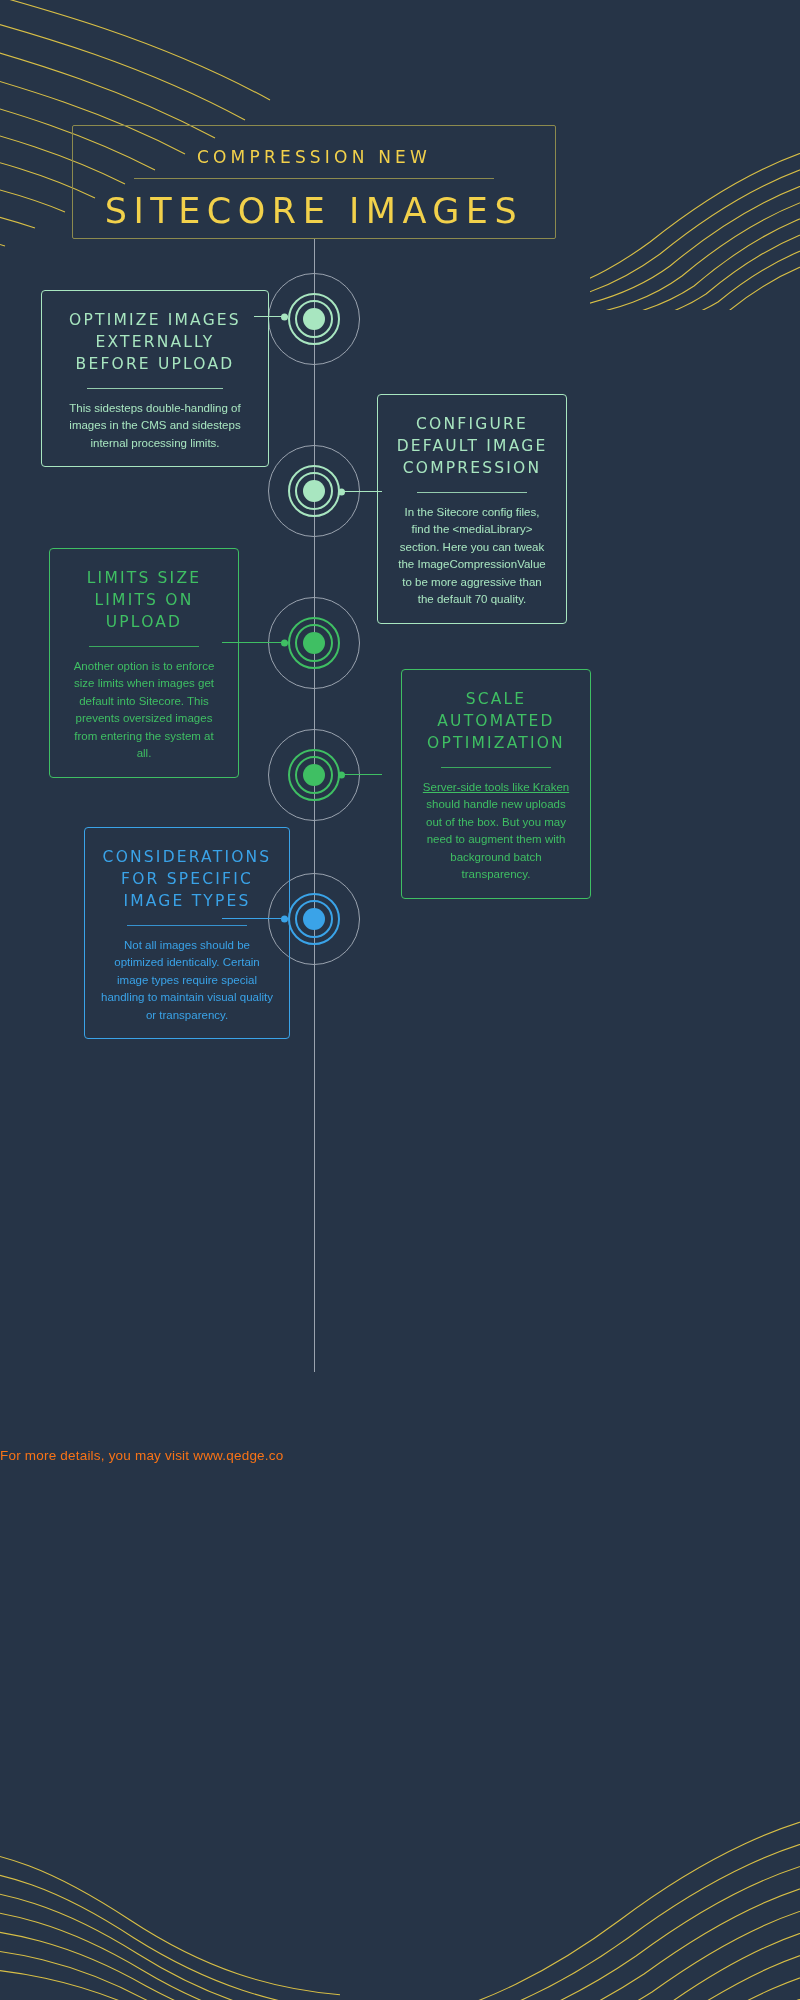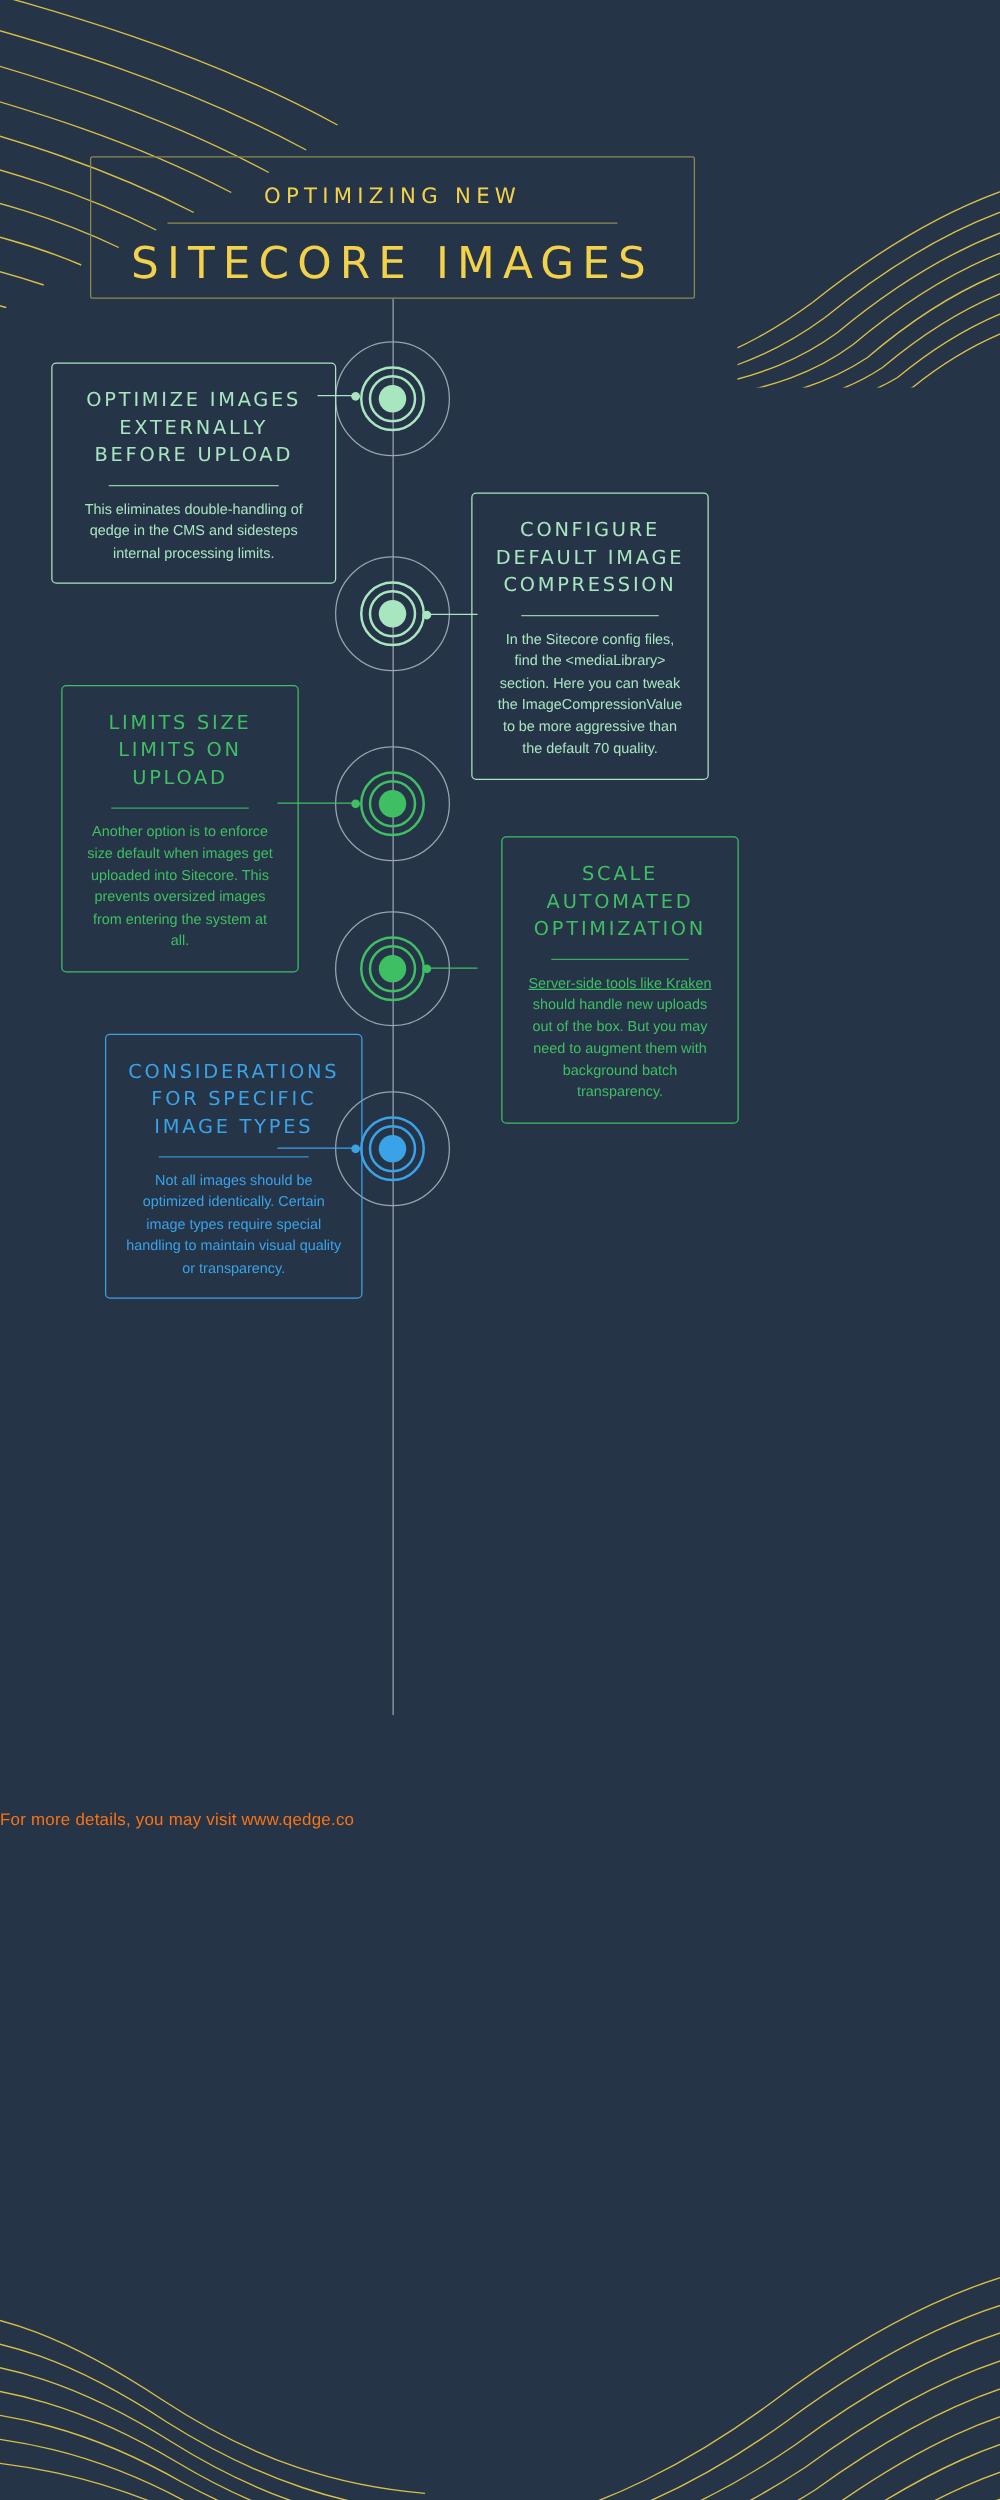"OPTIMIZING NEW" div.title-kicker { text: OPTIMIZING -> COMPRESSION }
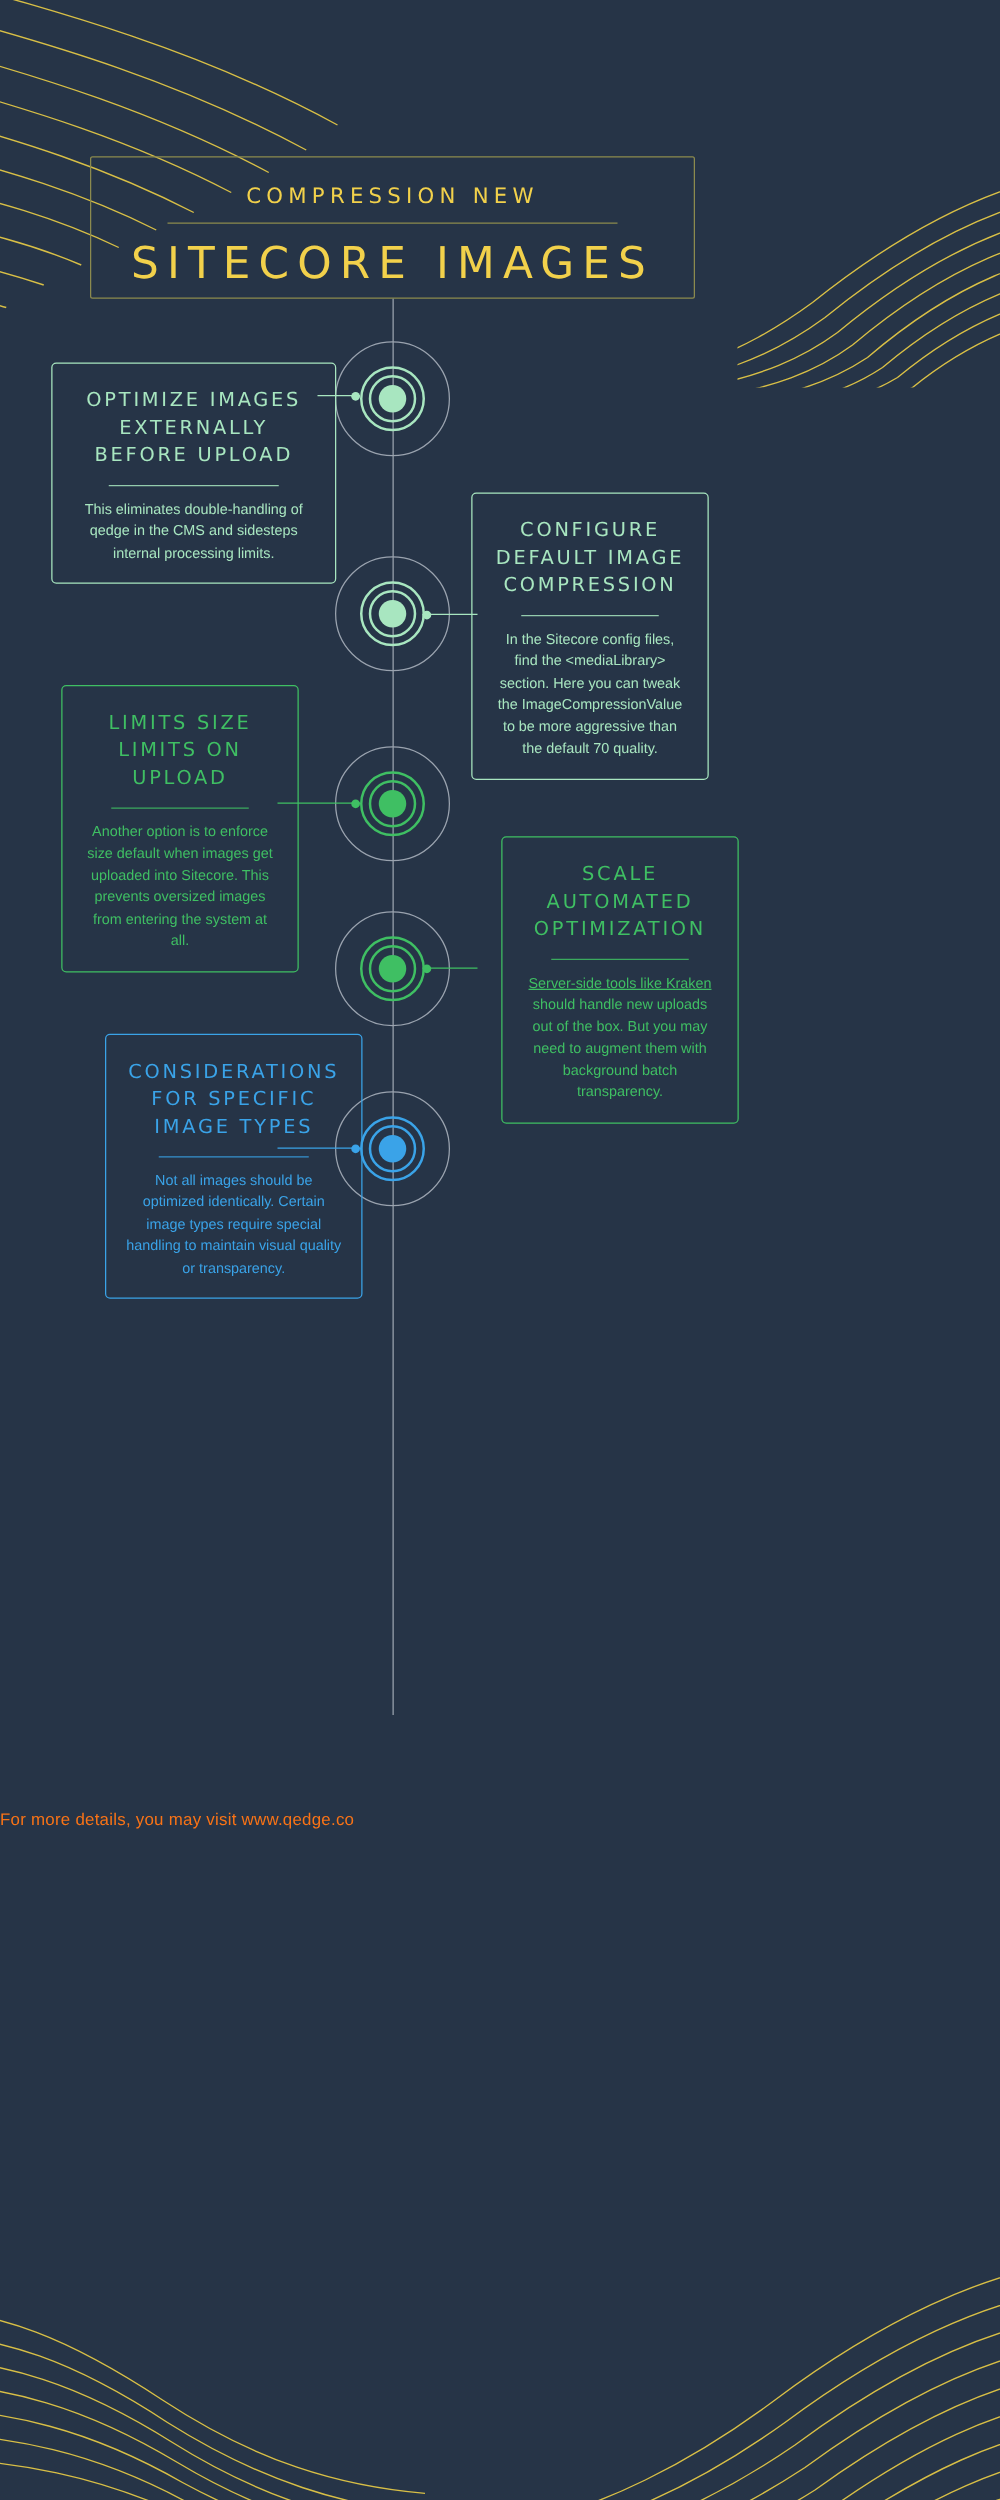"This eliminates double-handling of qedge" p { text: eliminates double-handling of qedge -> sidesteps double-handling of images }
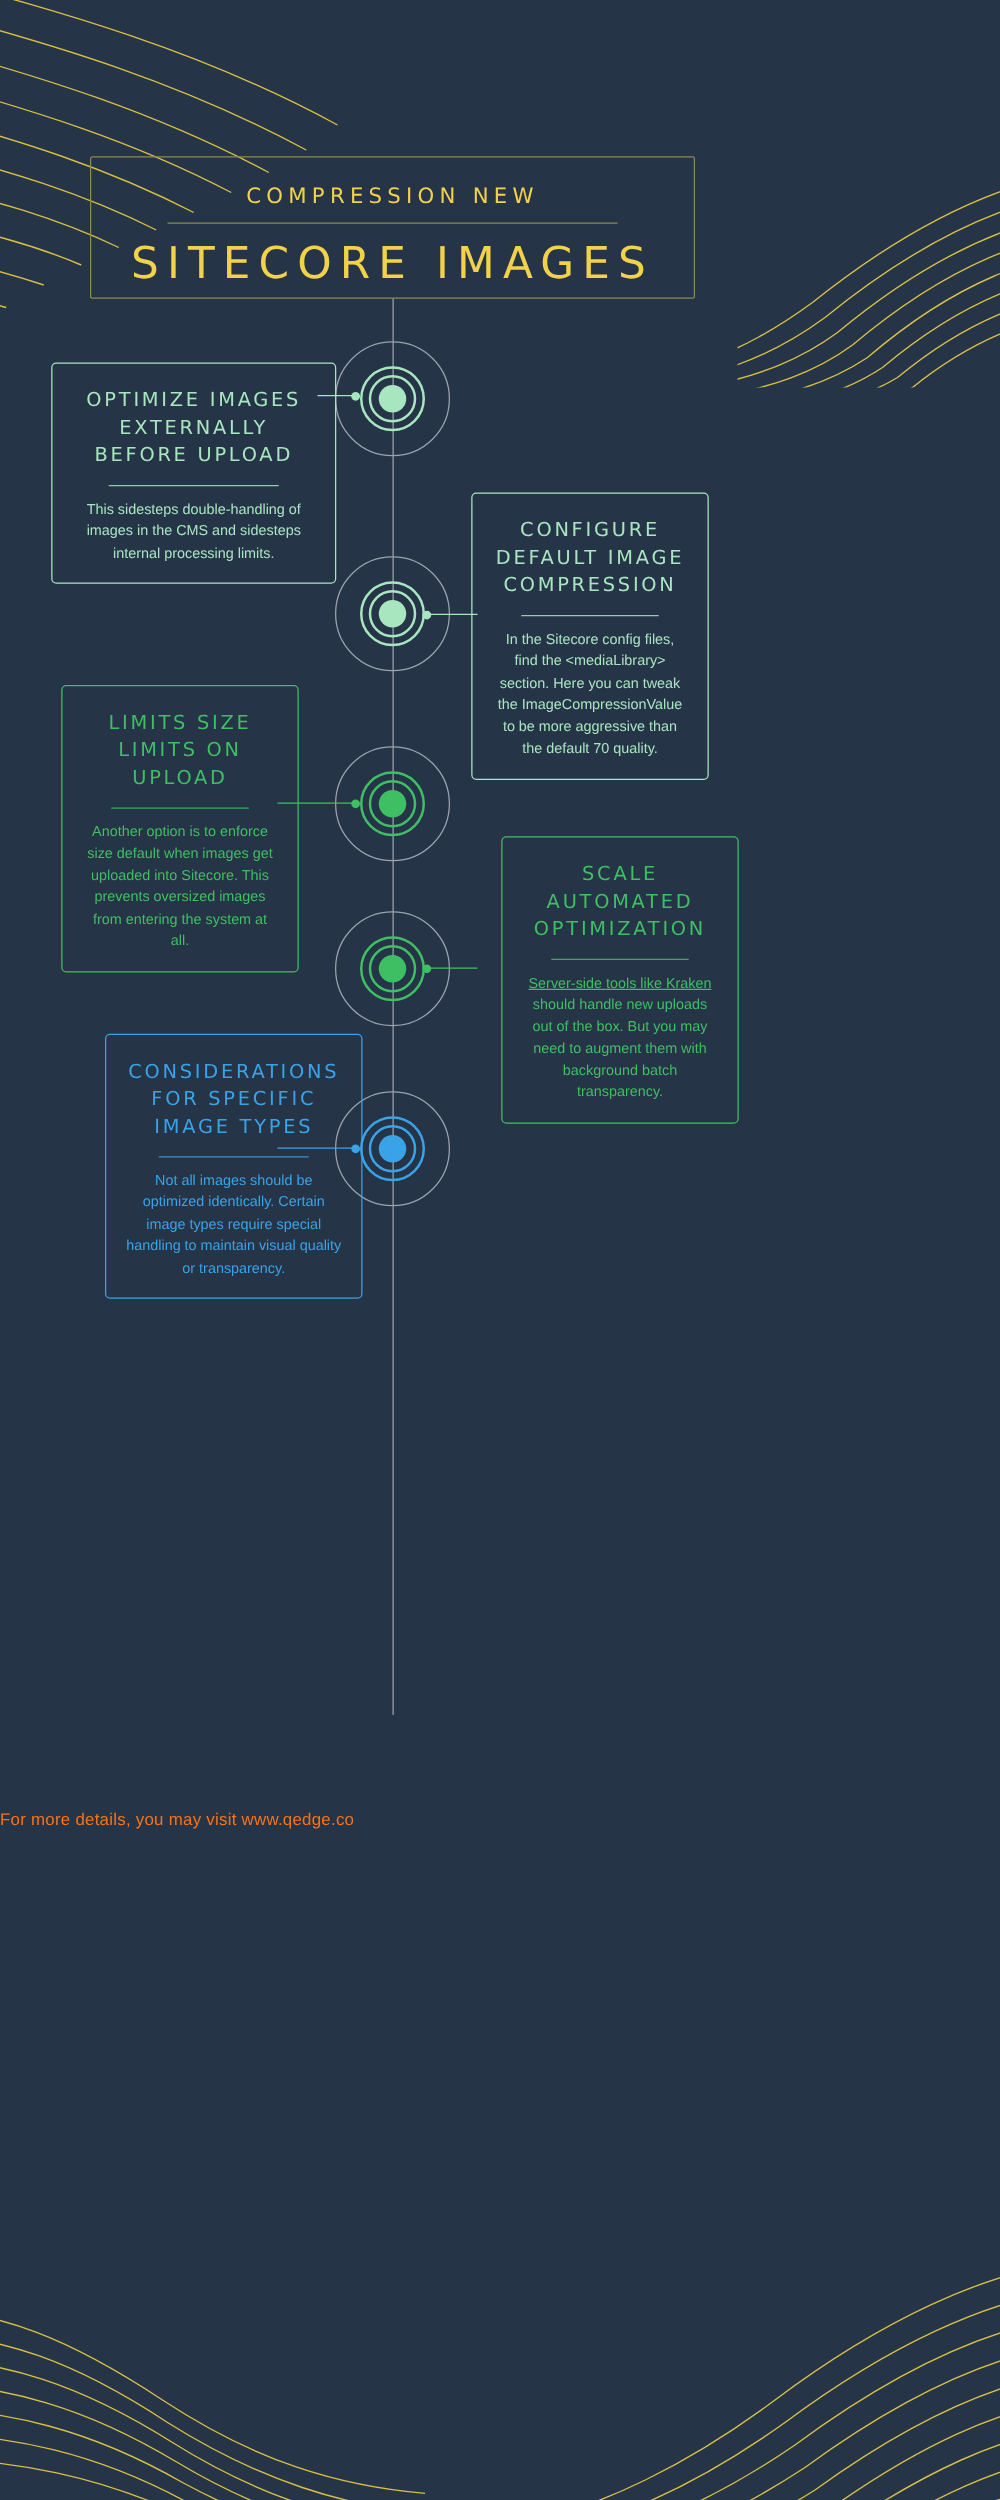"Another option is to enforce" p { text: default when images get uploaded -> limits when images get default }
